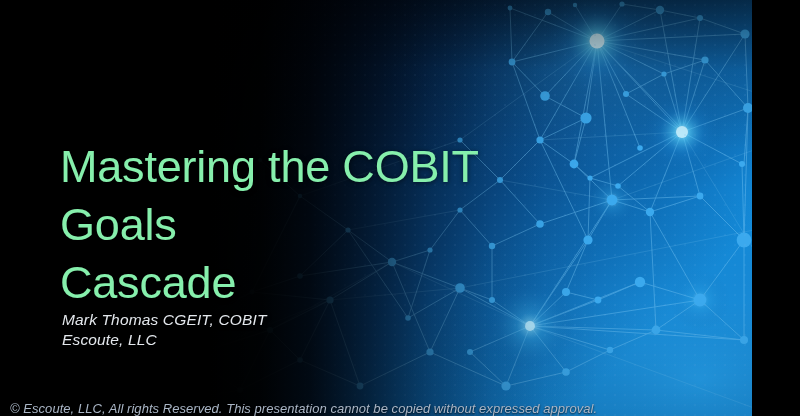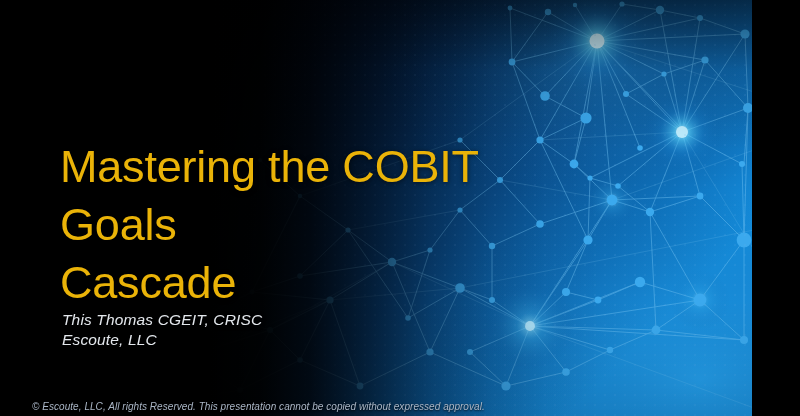"Mastering the COBIT Goals" .title { color: #eab308 -> #86efac }
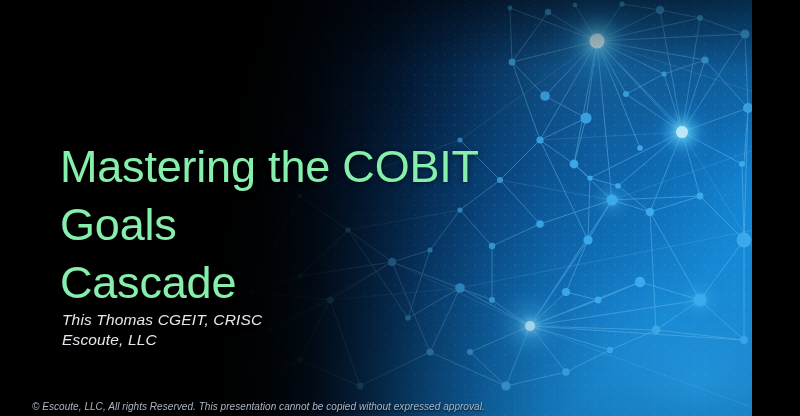"This Thomas CGEIT, CRISC" div.subtitle-line { text: This Thomas CGEIT, CRISC -> Mark Thomas CGEIT, COBIT }
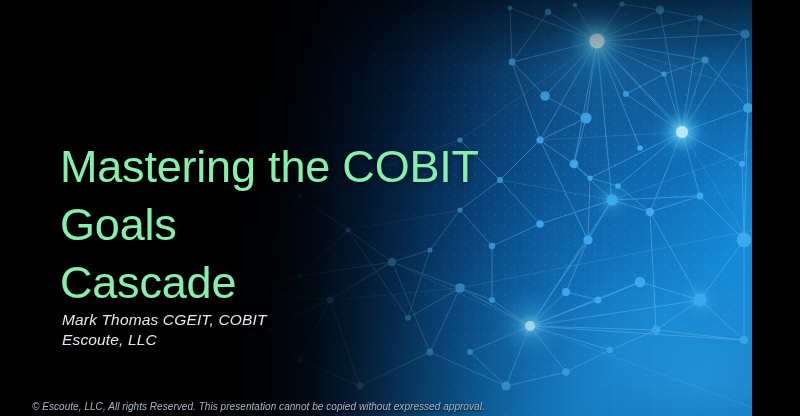"© Escoute, LLC, All rights" .footer { font-size: 10px -> 13px; left: 32px -> 10px }
